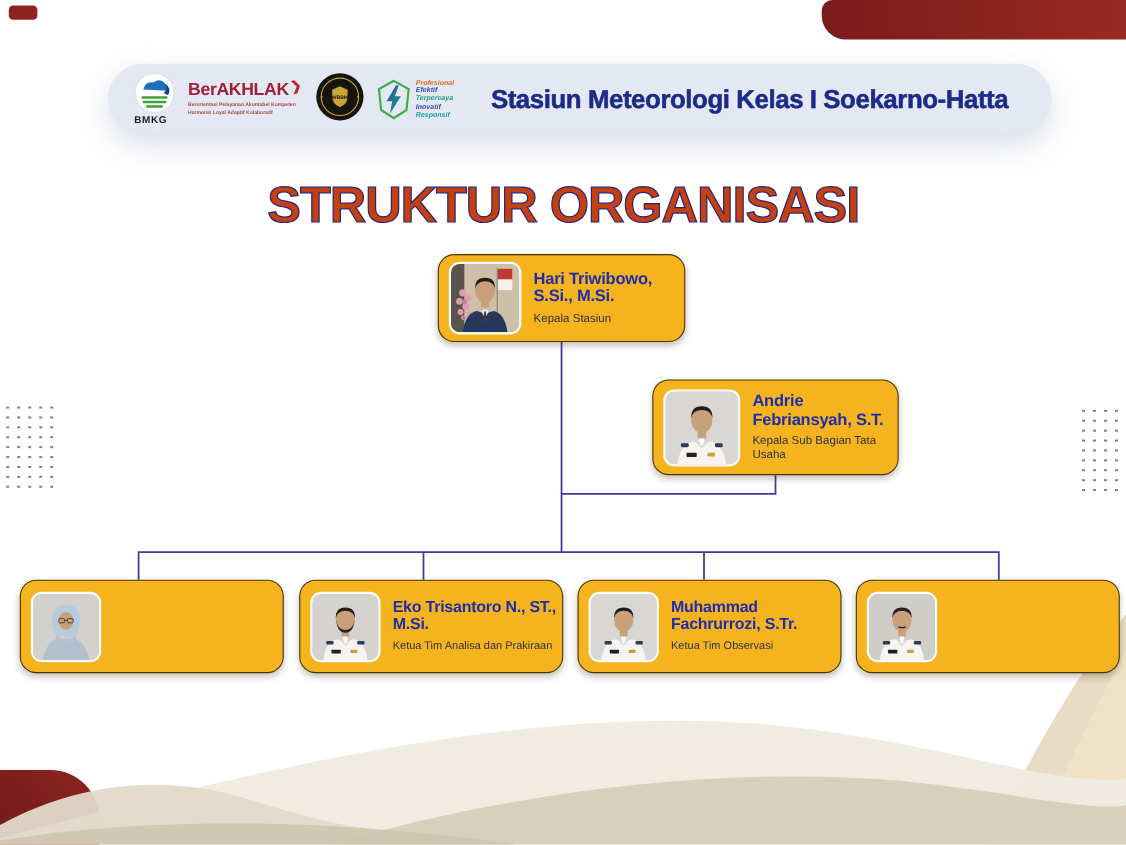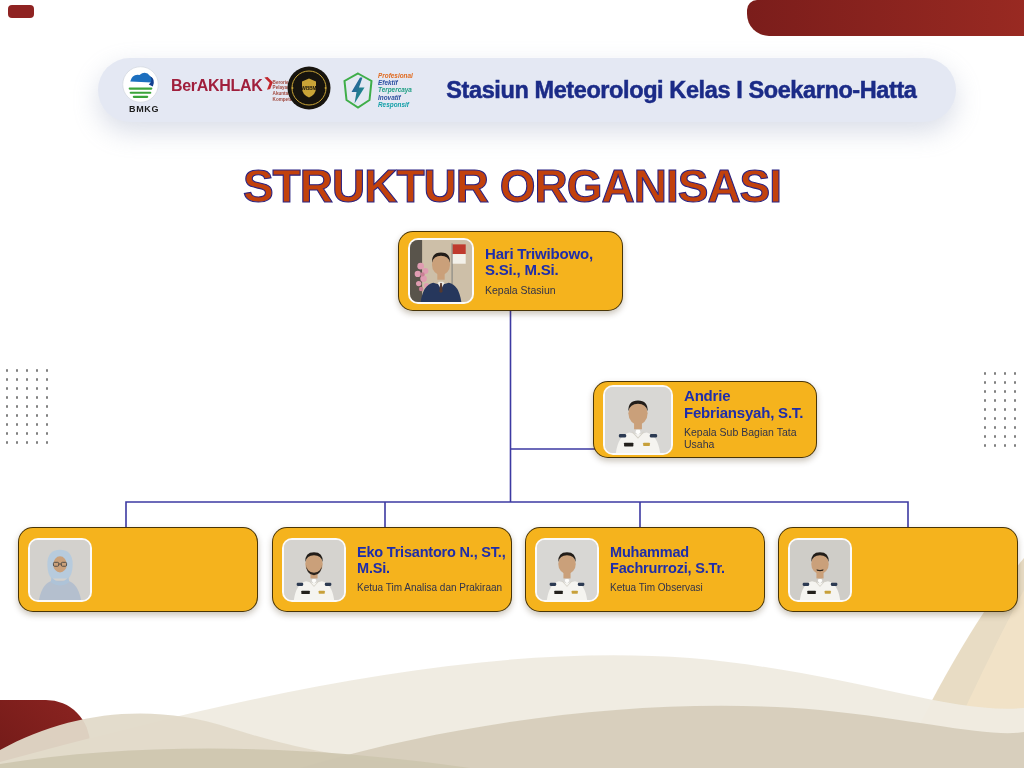"BerAKHLAK" .berakhlak { flex-direction: row -> column }
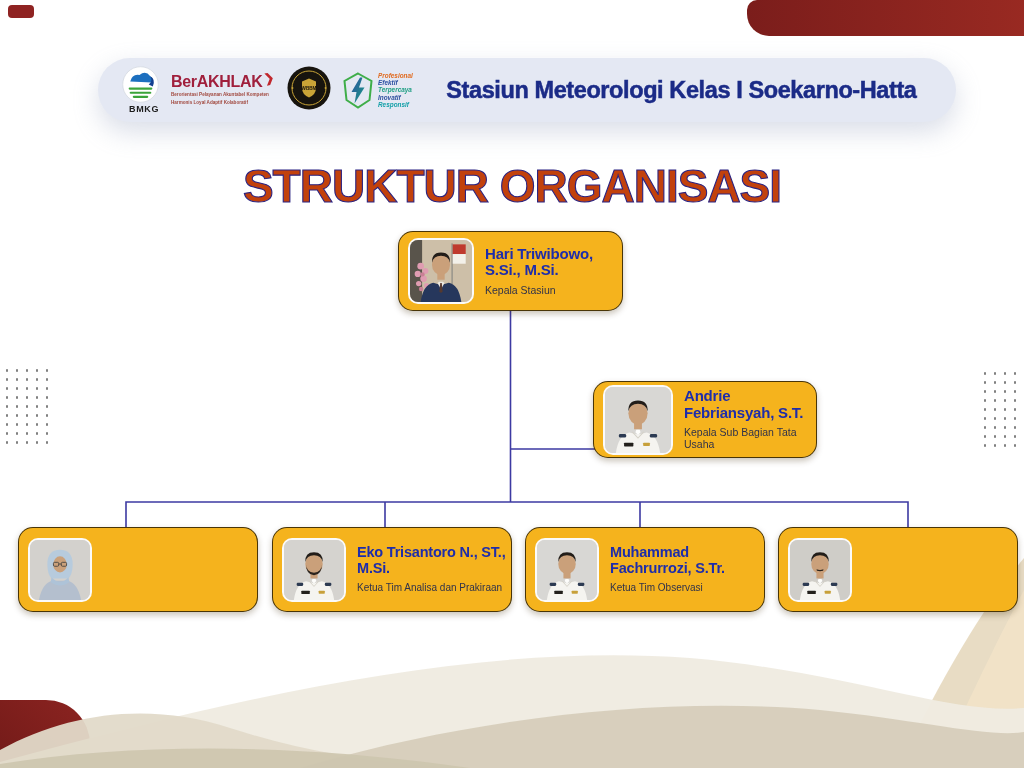"BMKG" .bmkg { align-items: flex-end -> flex-start }
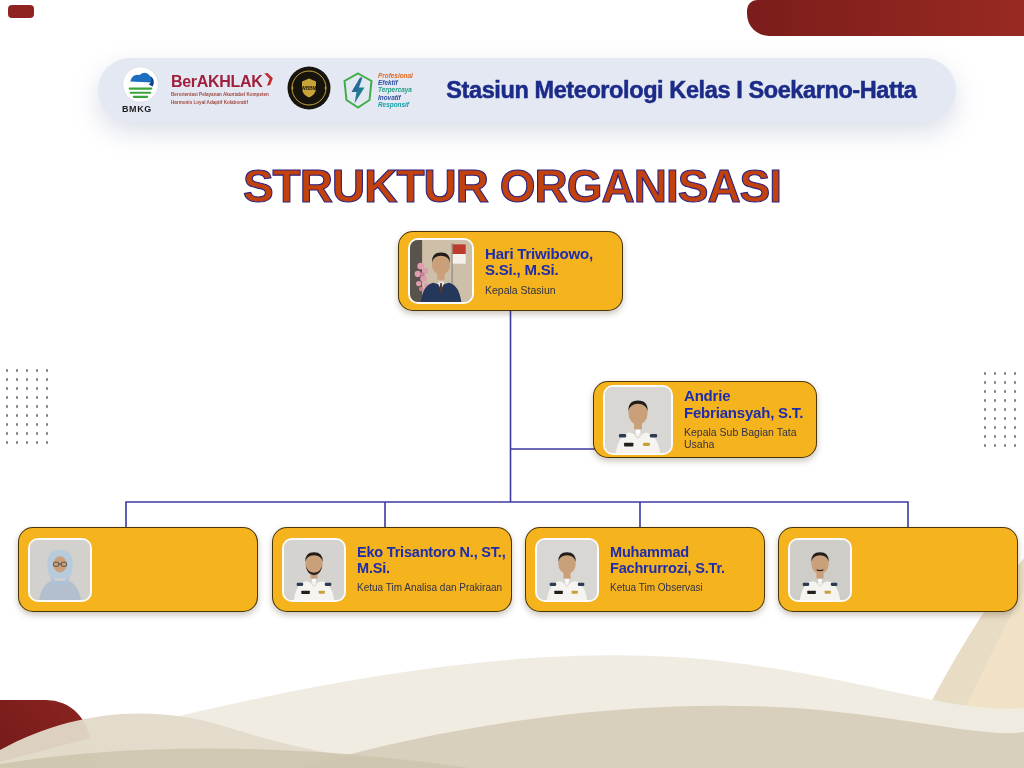"Andrie Febriansyah, S.T." #card-deputy { height: 77px -> 87px; margin-top: 36px -> none }
